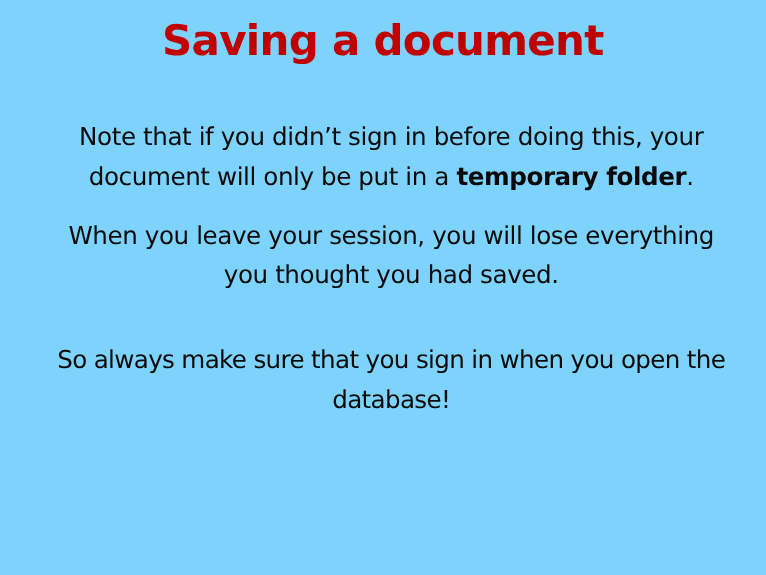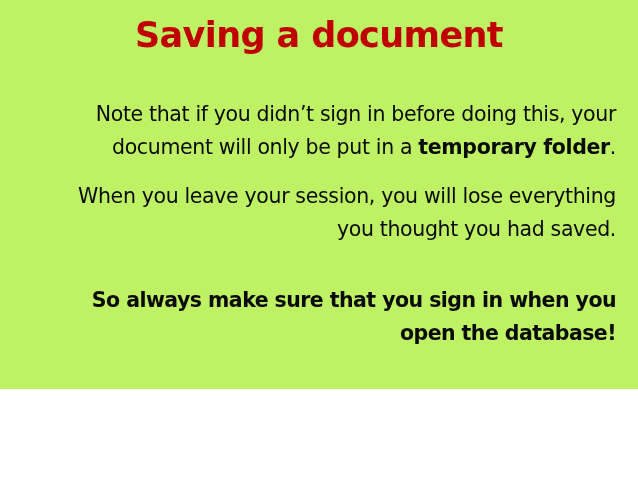"Saving a document" .slide { background: #bef264 -> #7dd3fc; height: 389px -> 479px }
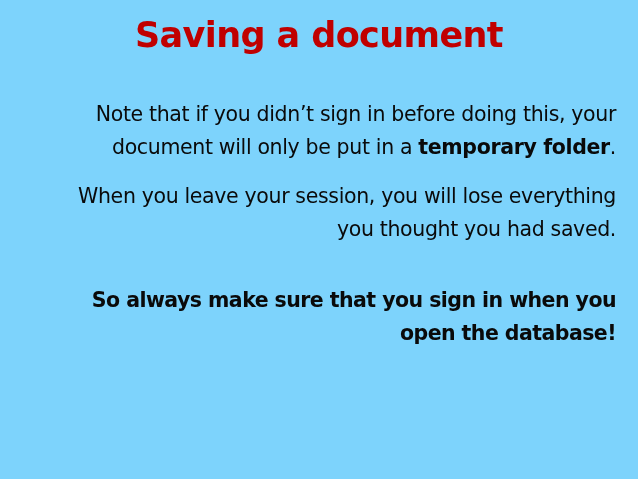"Note that if you didn’t" .para { text-align: right -> center }
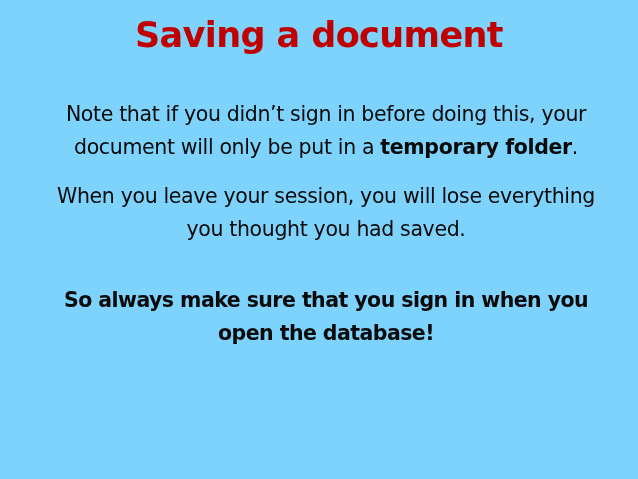"So always make sure that" .para.bold-all { font-weight: bold -> normal }
